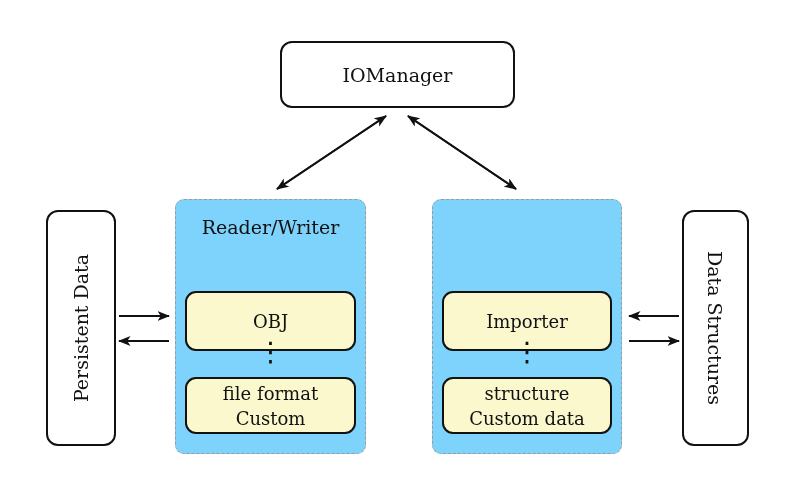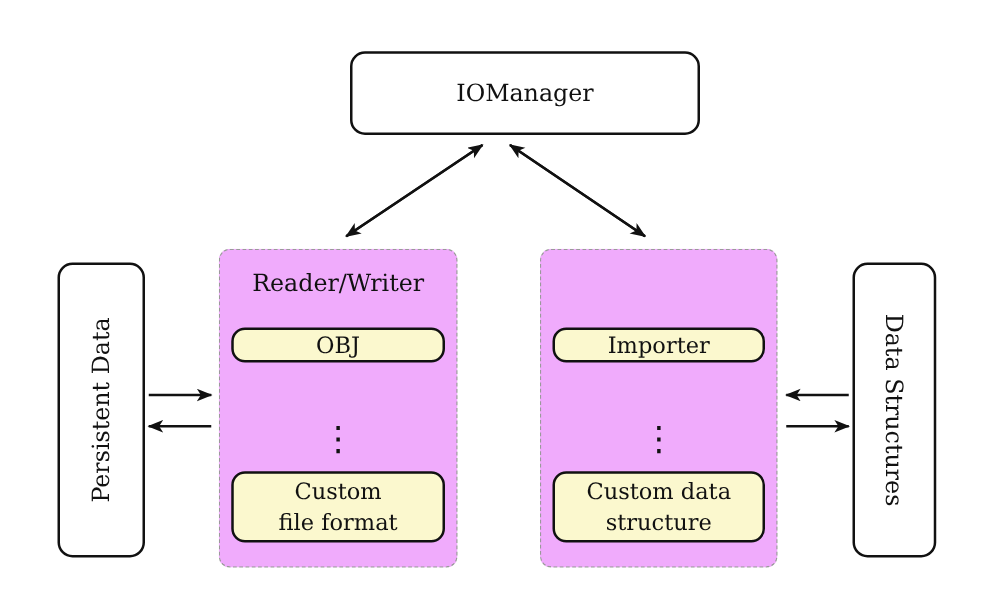"IOManager" #io-manager { width: 280px -> 235px }
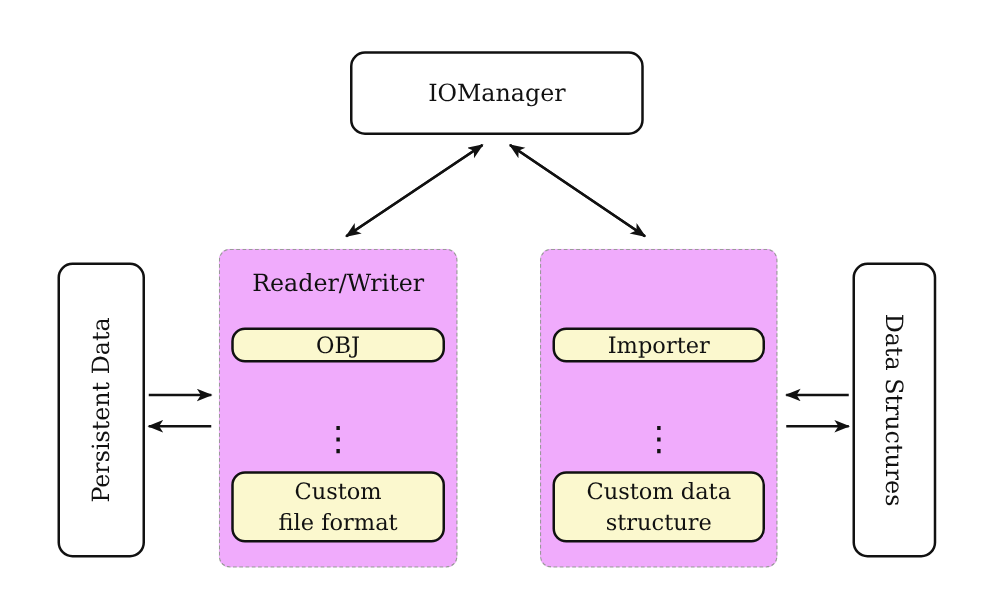"Reader/Writer" .group { background: #f0abfc -> #7dd3fc }
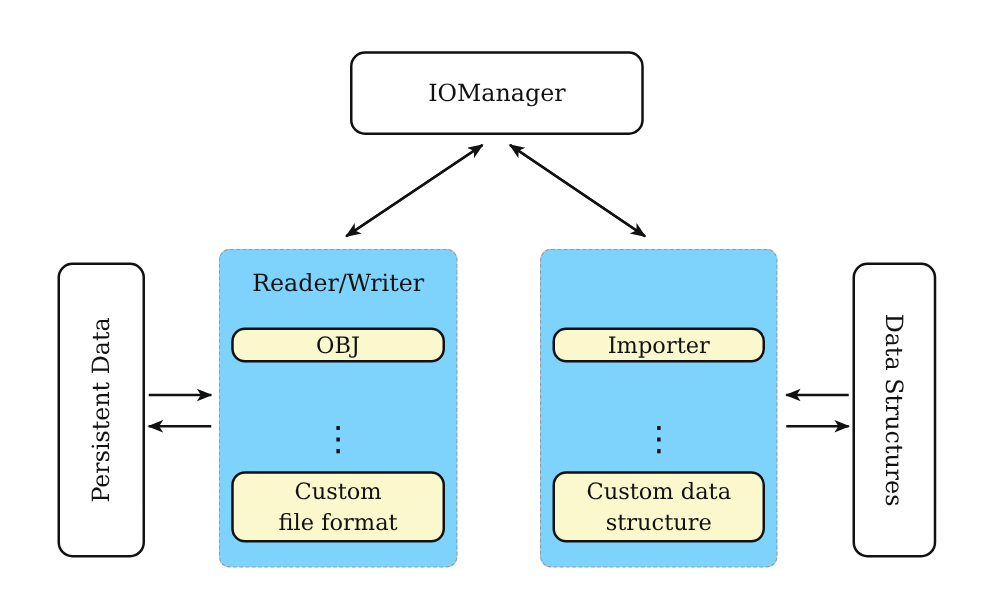"OBJ" .inner-top { height: 28px -> 60px; top: 62px -> 91px }
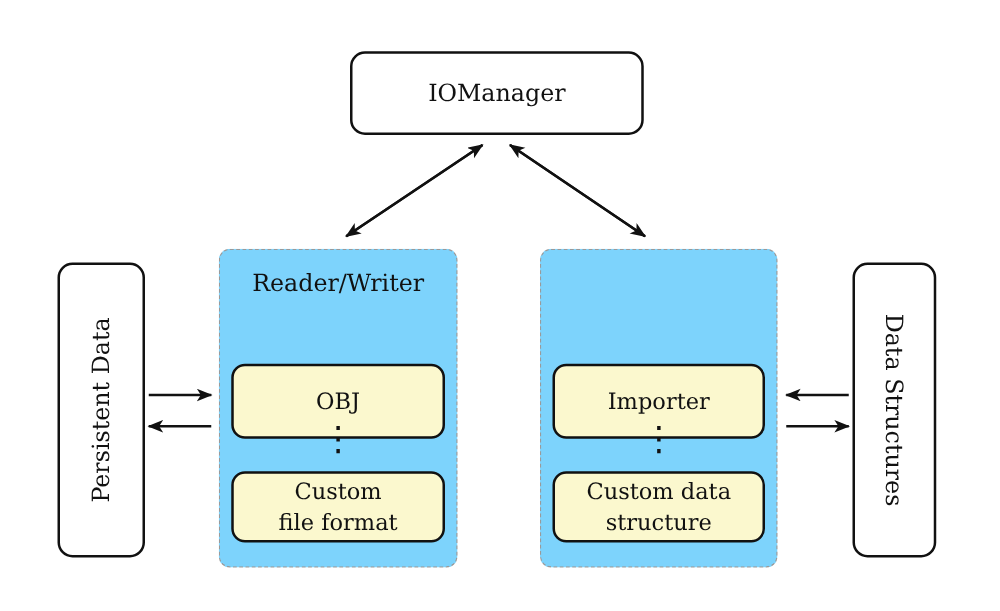"Custom" span { order: before "file format" -> after "file format" }
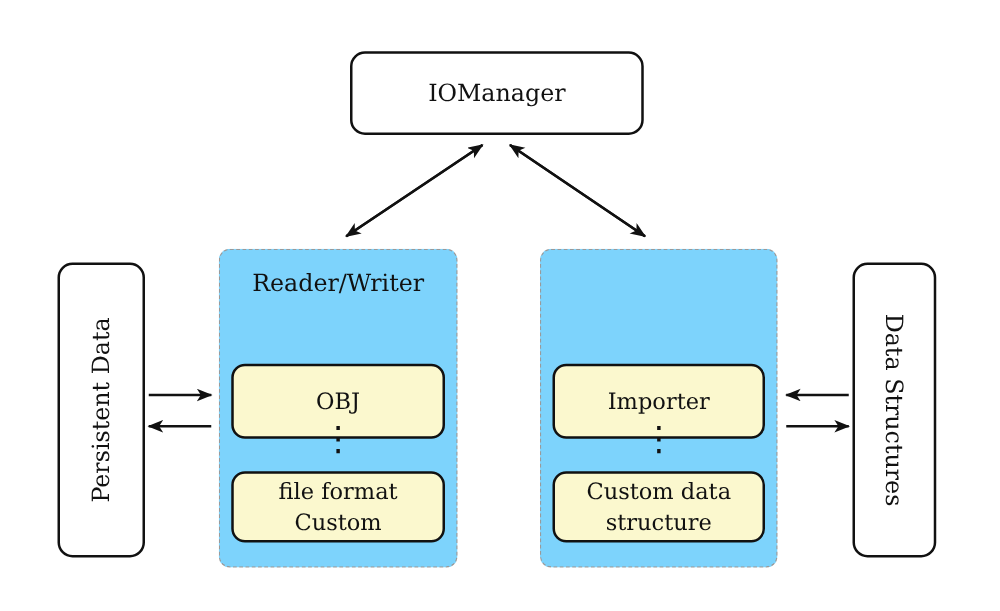"Custom data" span { order: before "structure" -> after "structure" }
